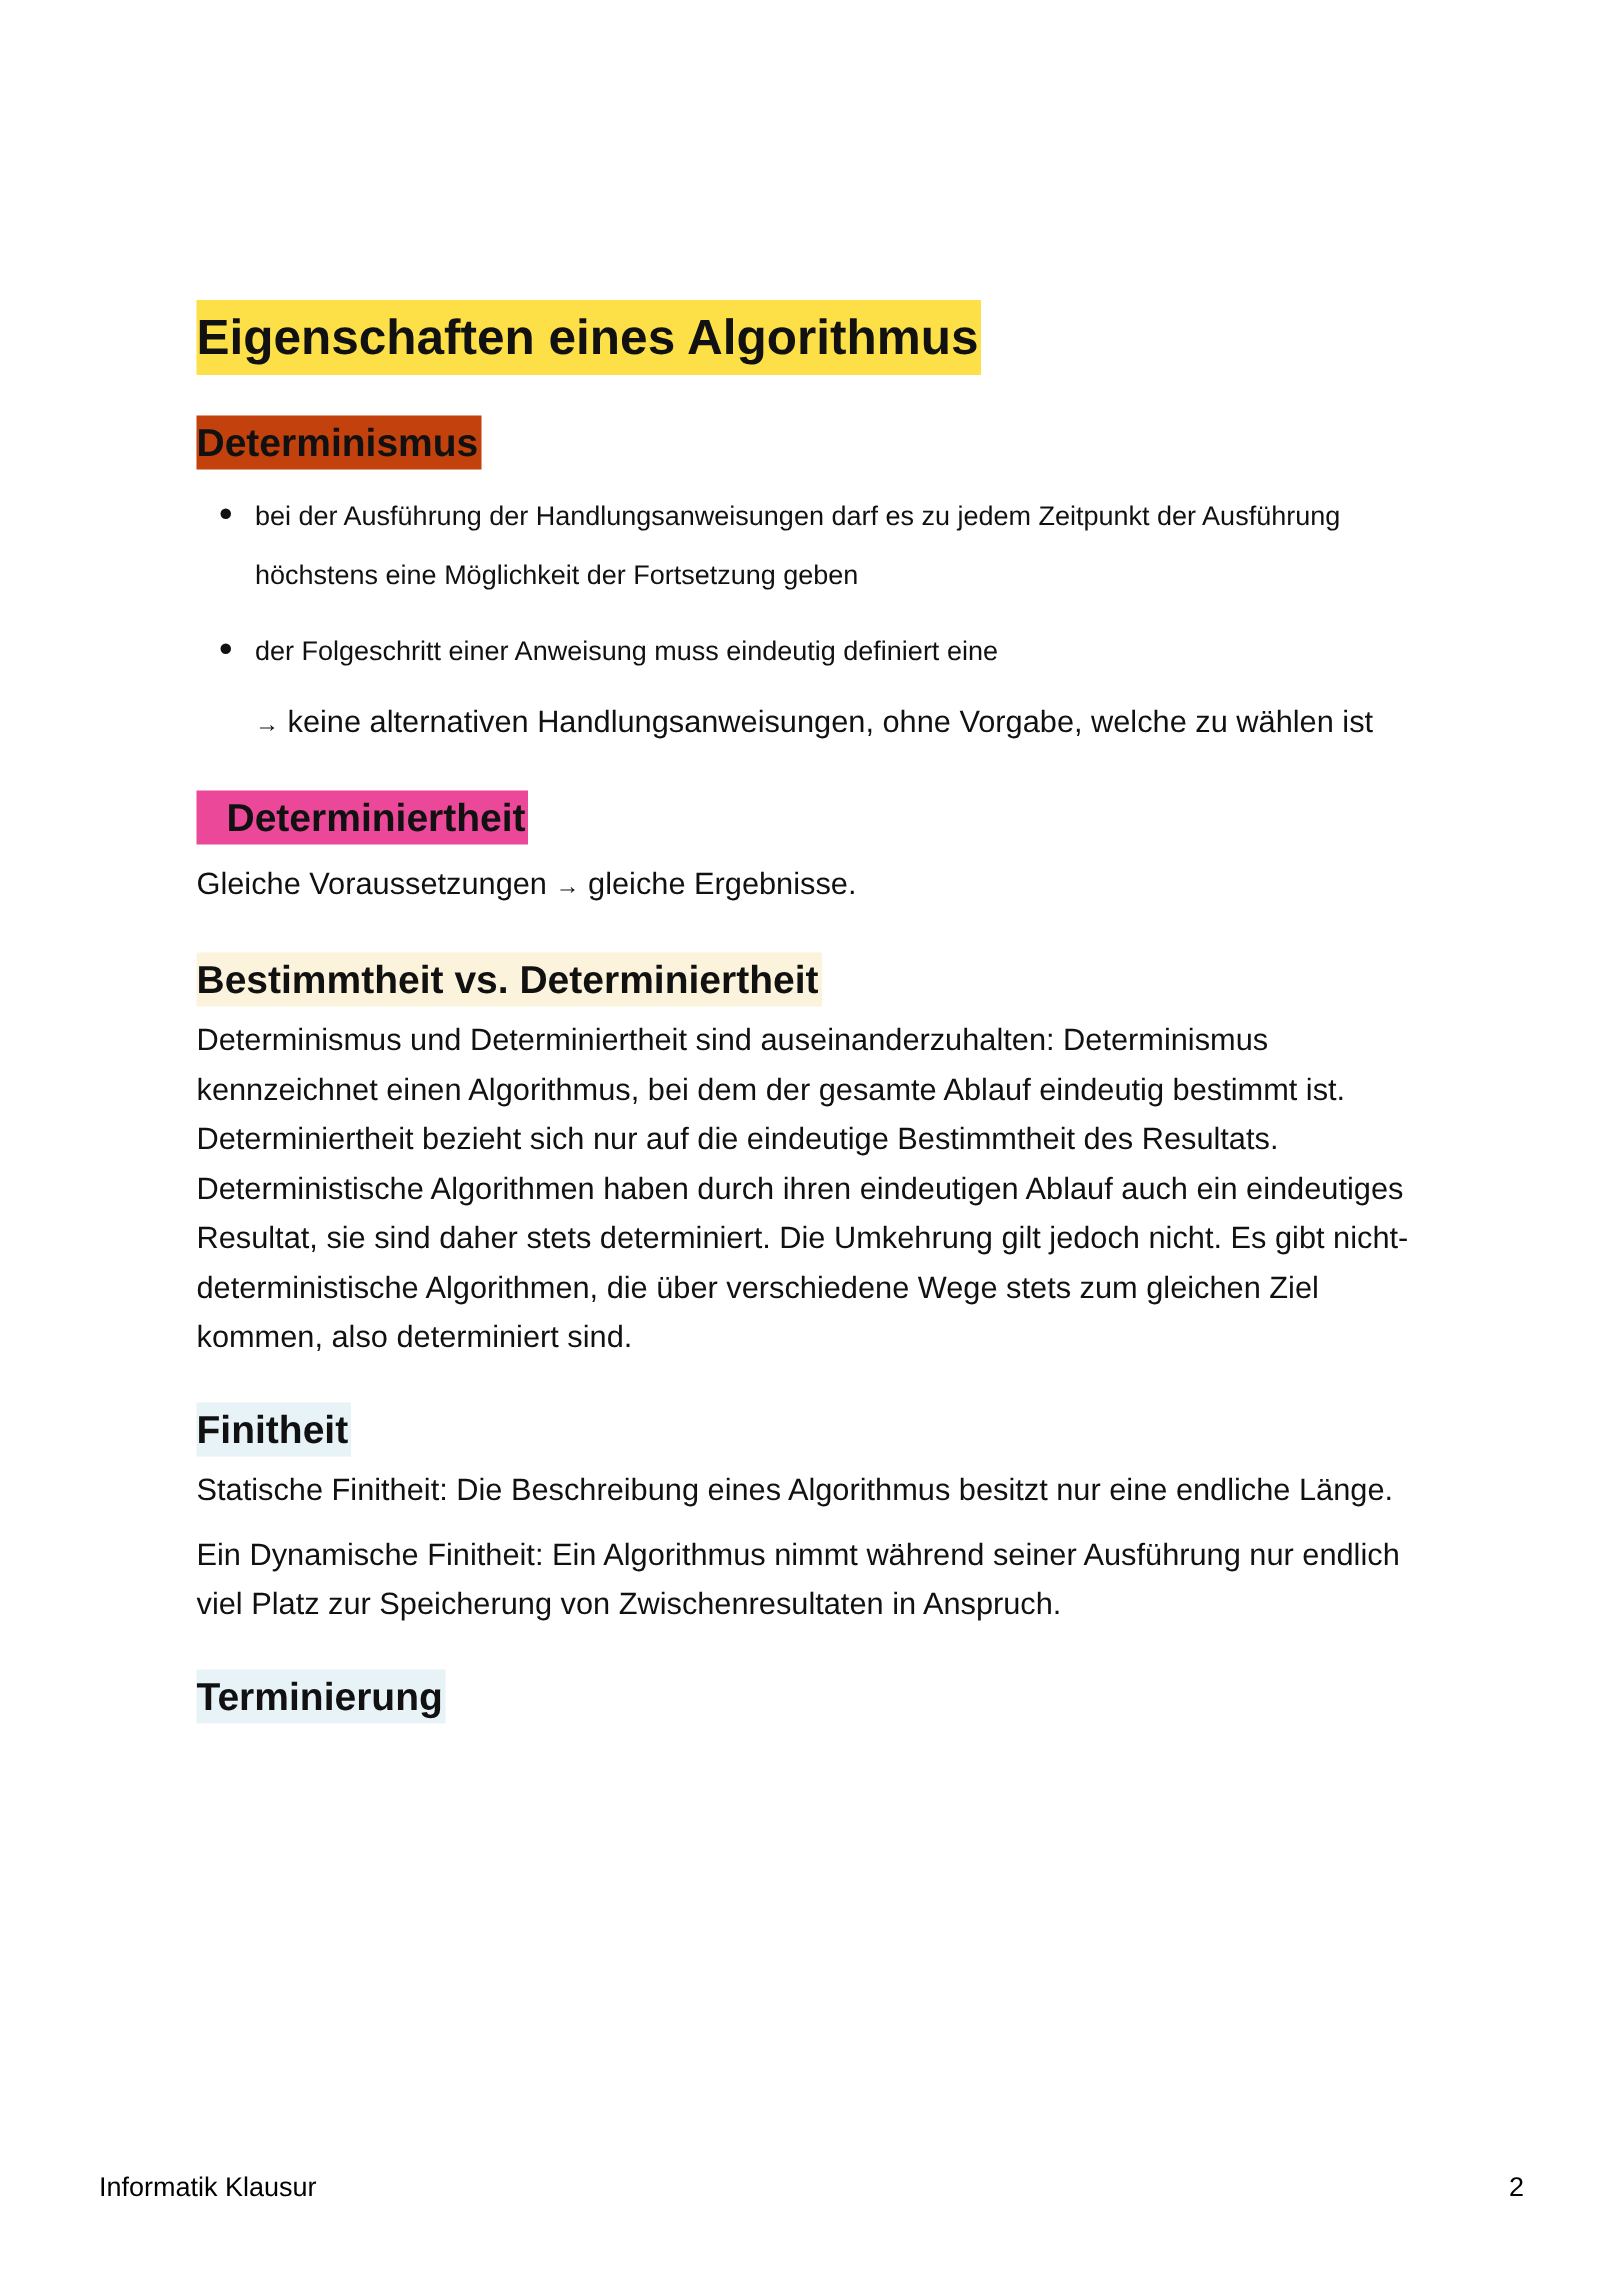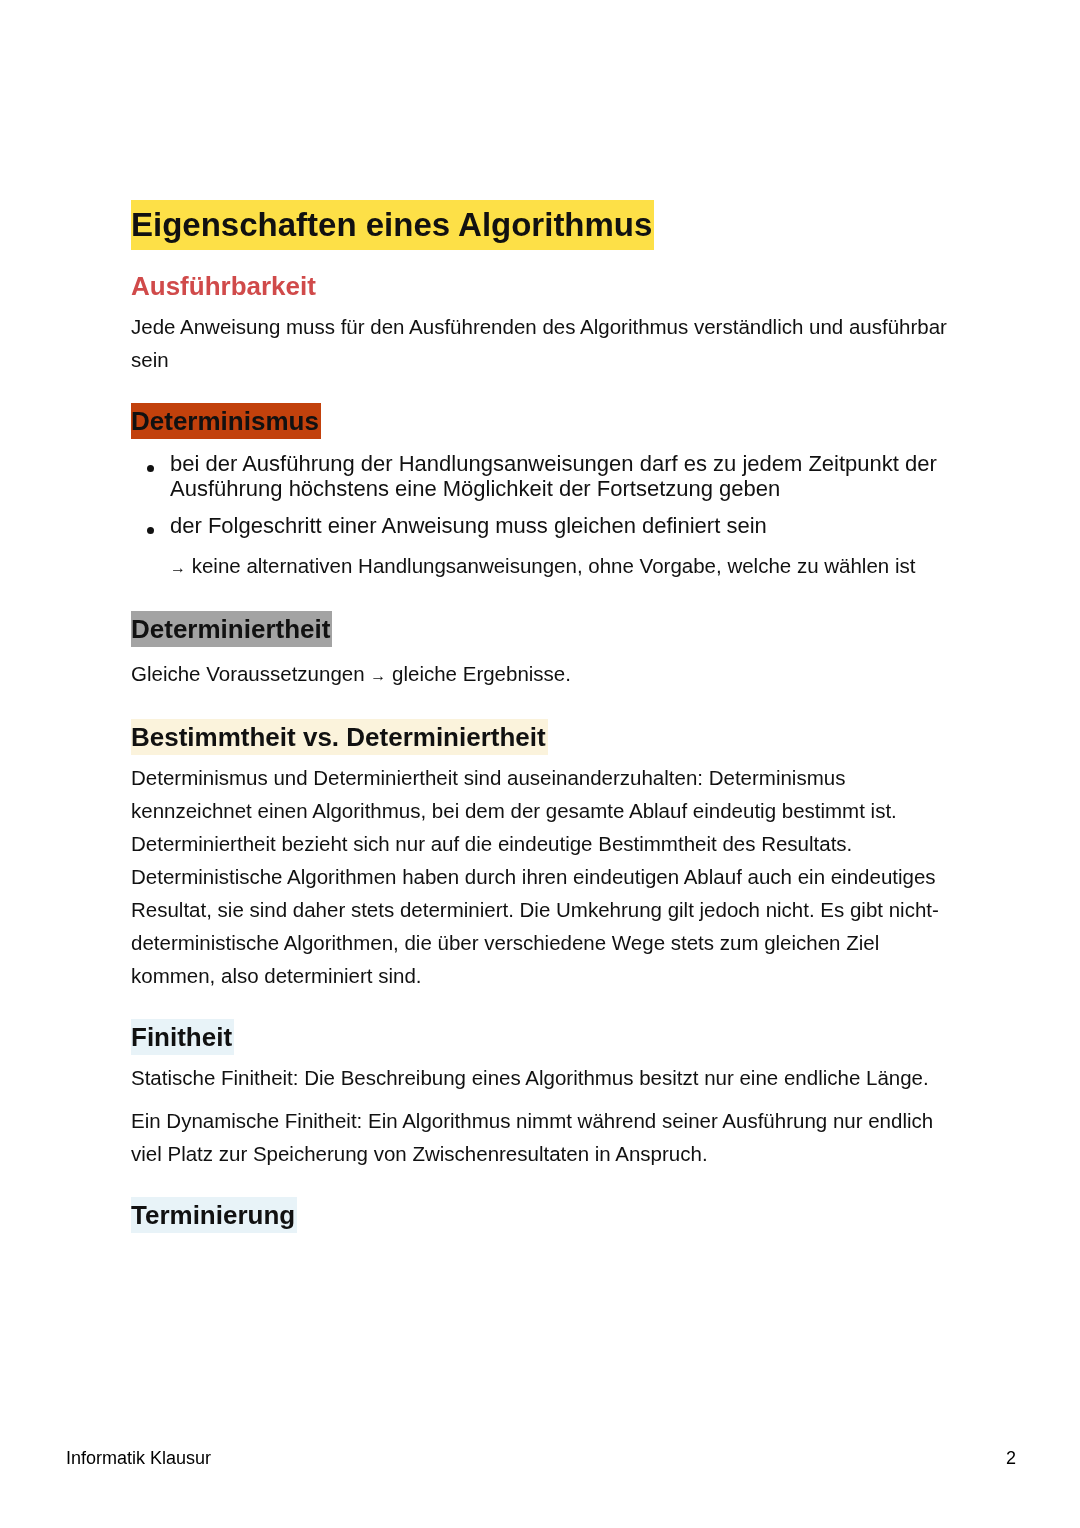"Ausführbarkeit" div { html: <div> <h2>Ausführbarkeit</h2> <p>Jede Anweisung muss für den Ausführenden des Algorithmus verständlich und ausführbar sein</p> </div> -> none }
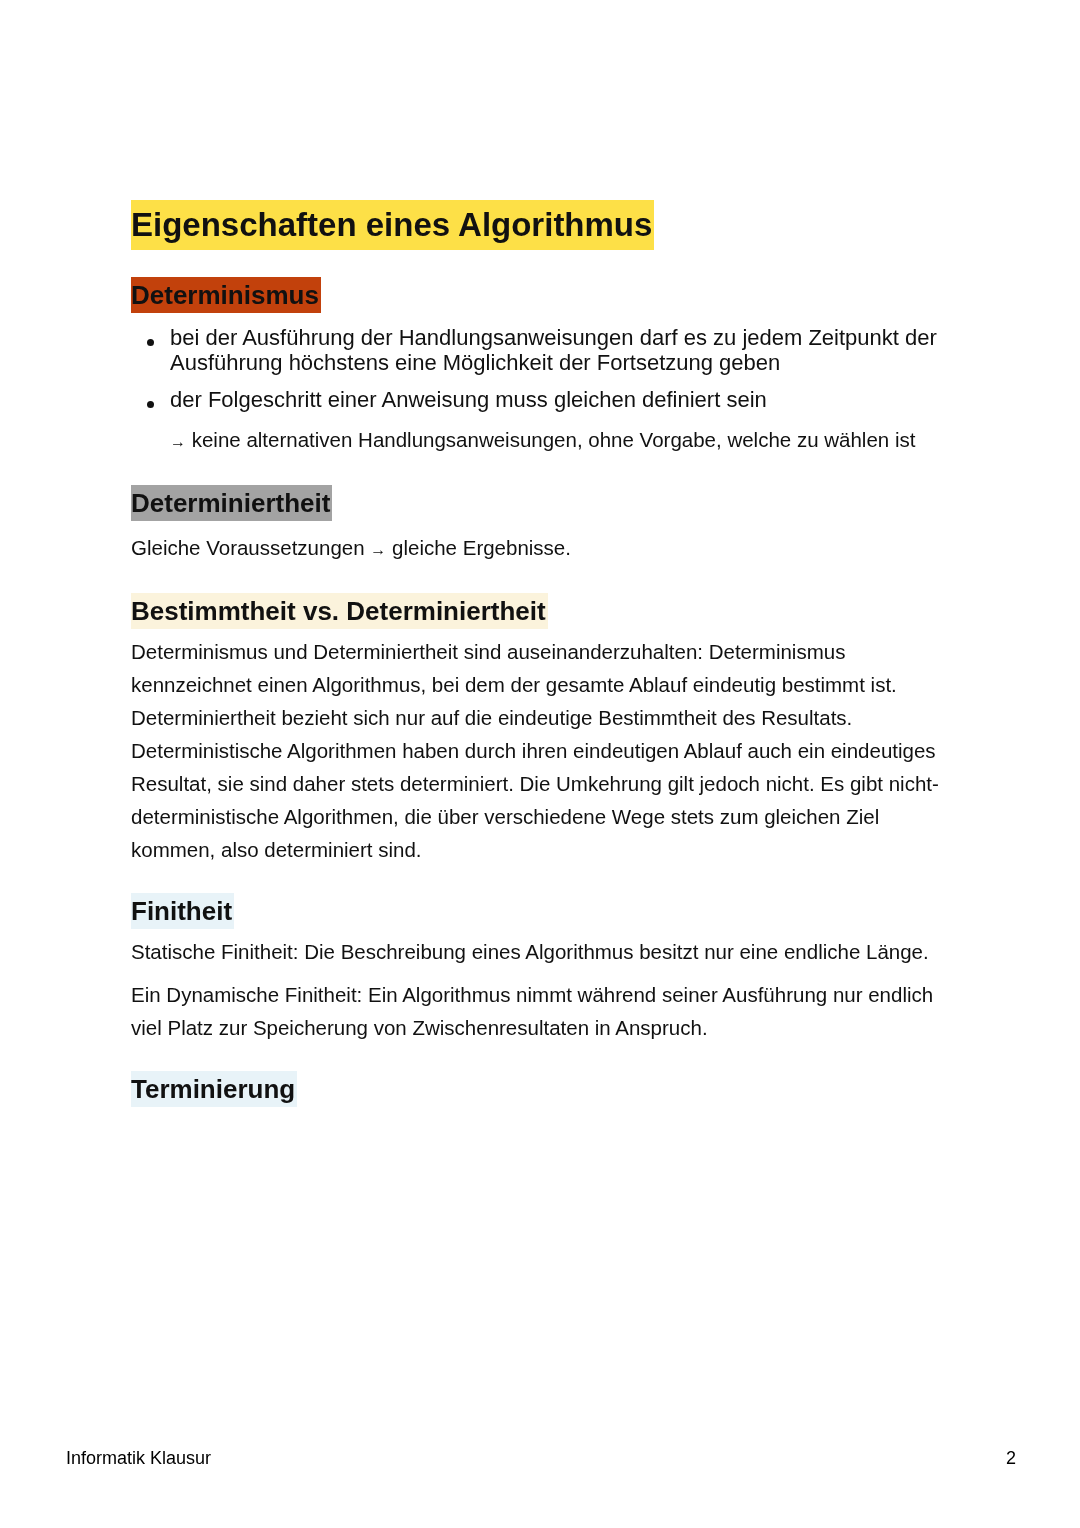"bei der Ausführung der" li { font-size: 22px -> 18px; line-height: 25px -> 39px }
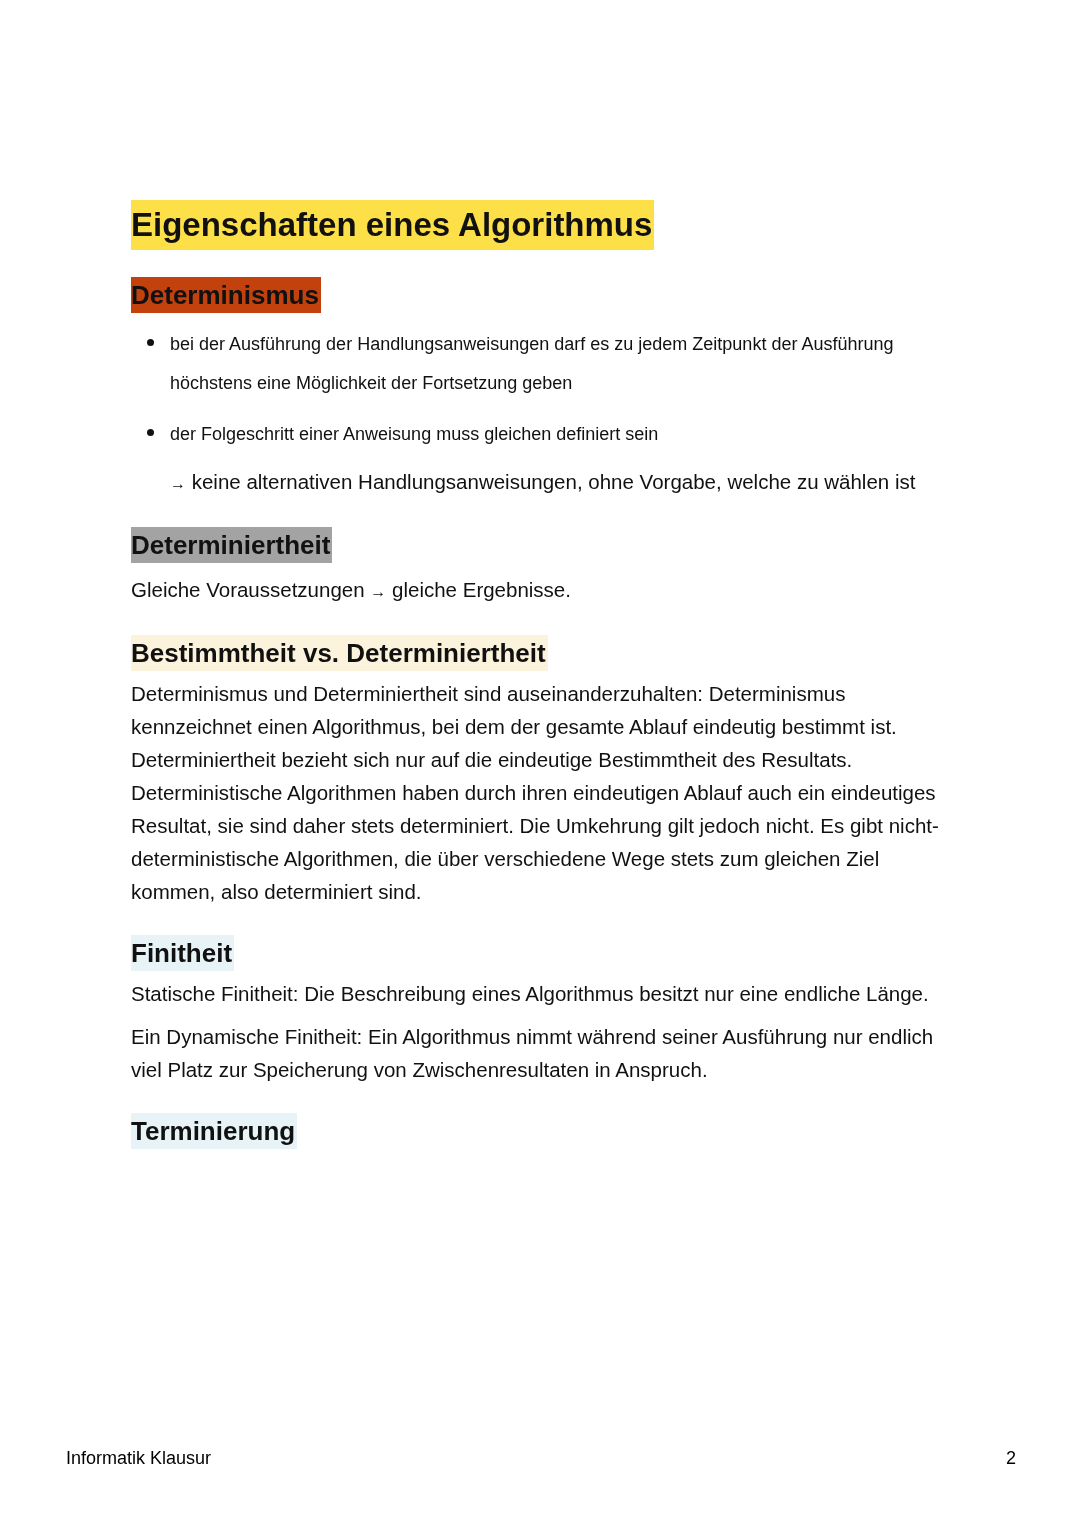"der Folgeschritt einer Anweisung muss" li { text: gleichen definiert sein -> eindeutig definiert eine }
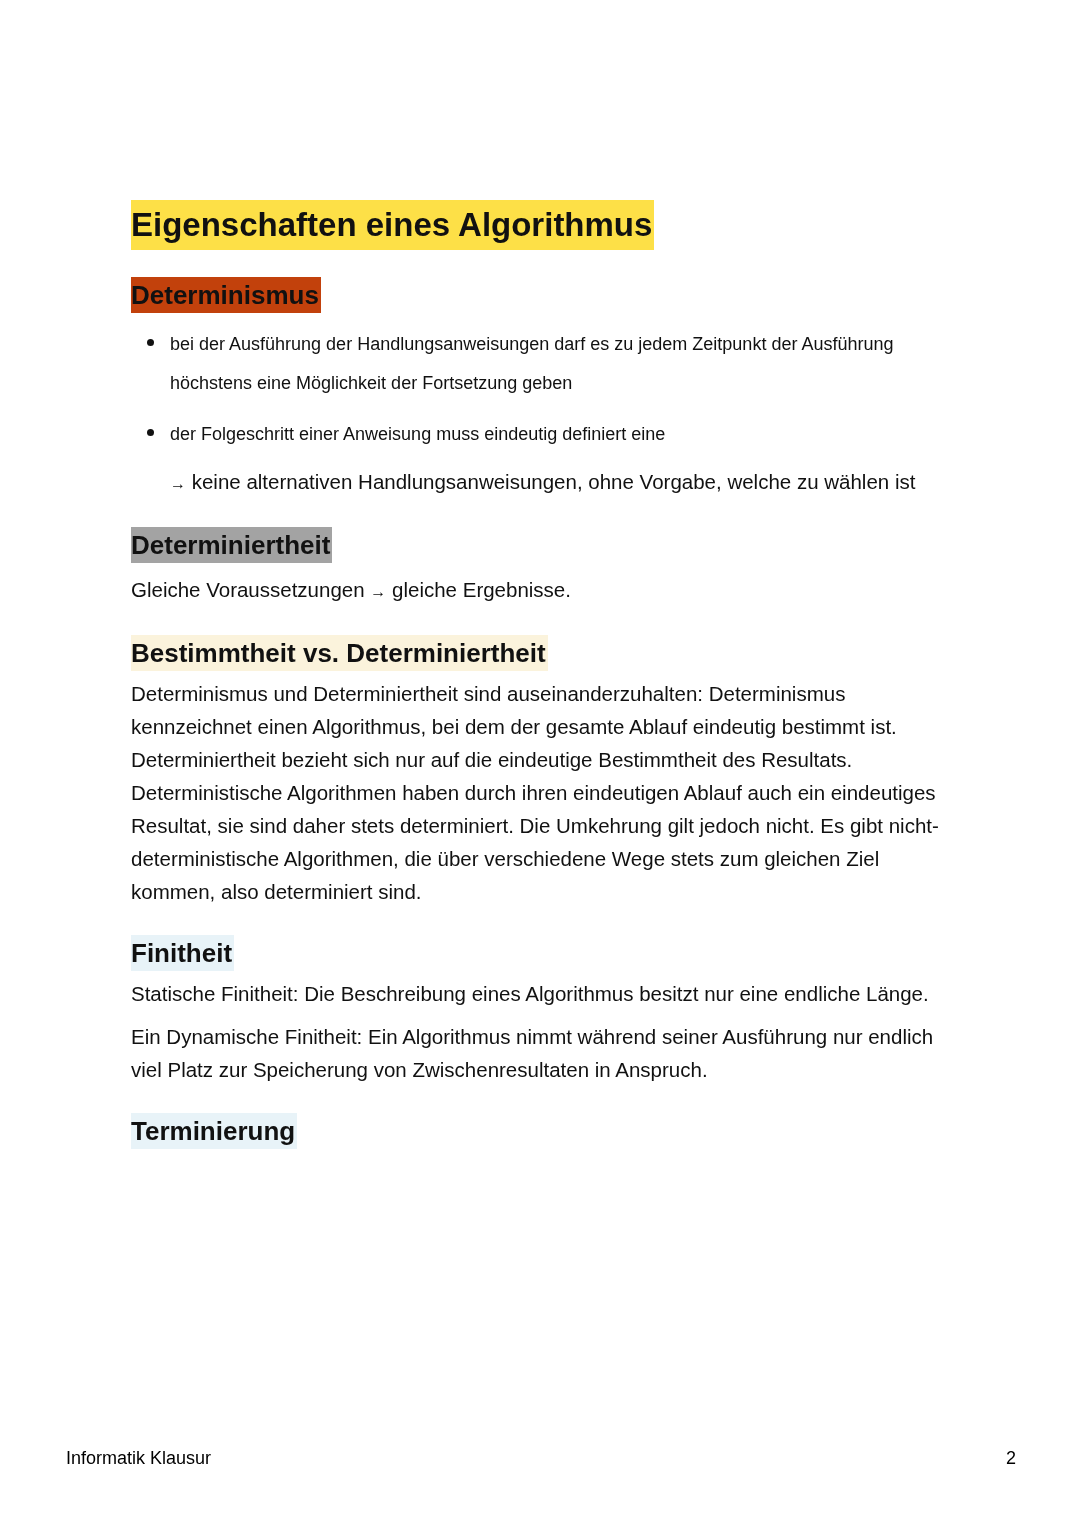"Determiniertheit" .hl-gray { background: #a3a3a3 -> #ec4899; padding-left: none -> 20px }
